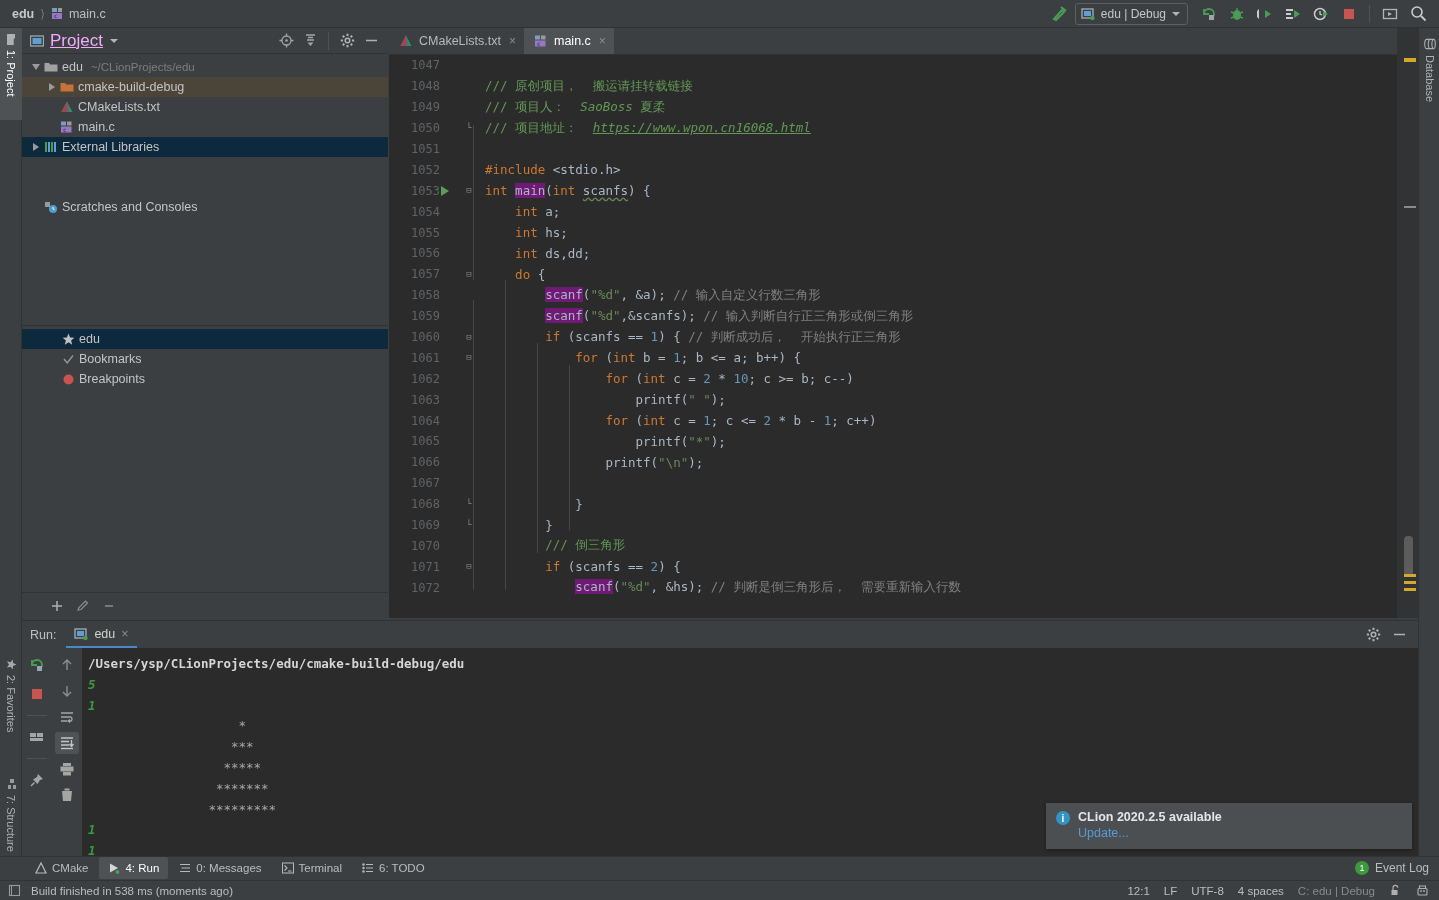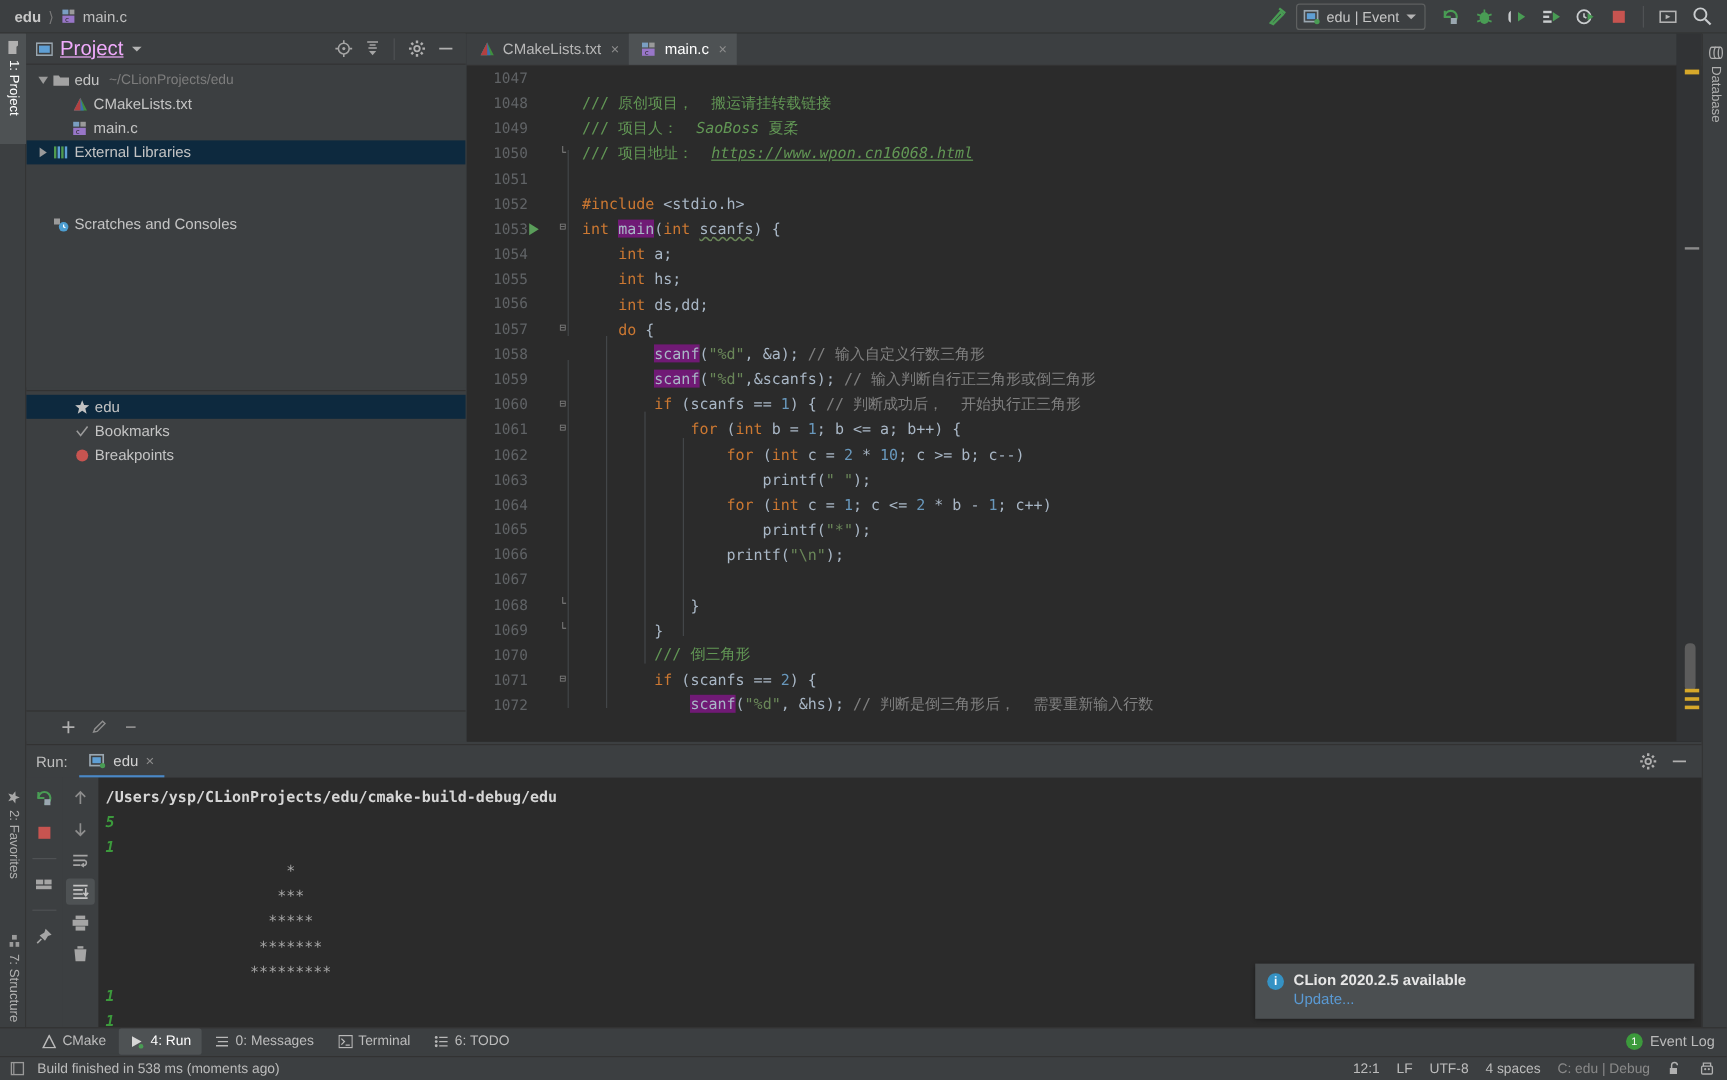"edu | Event" span.label { text: Event -> Debug }
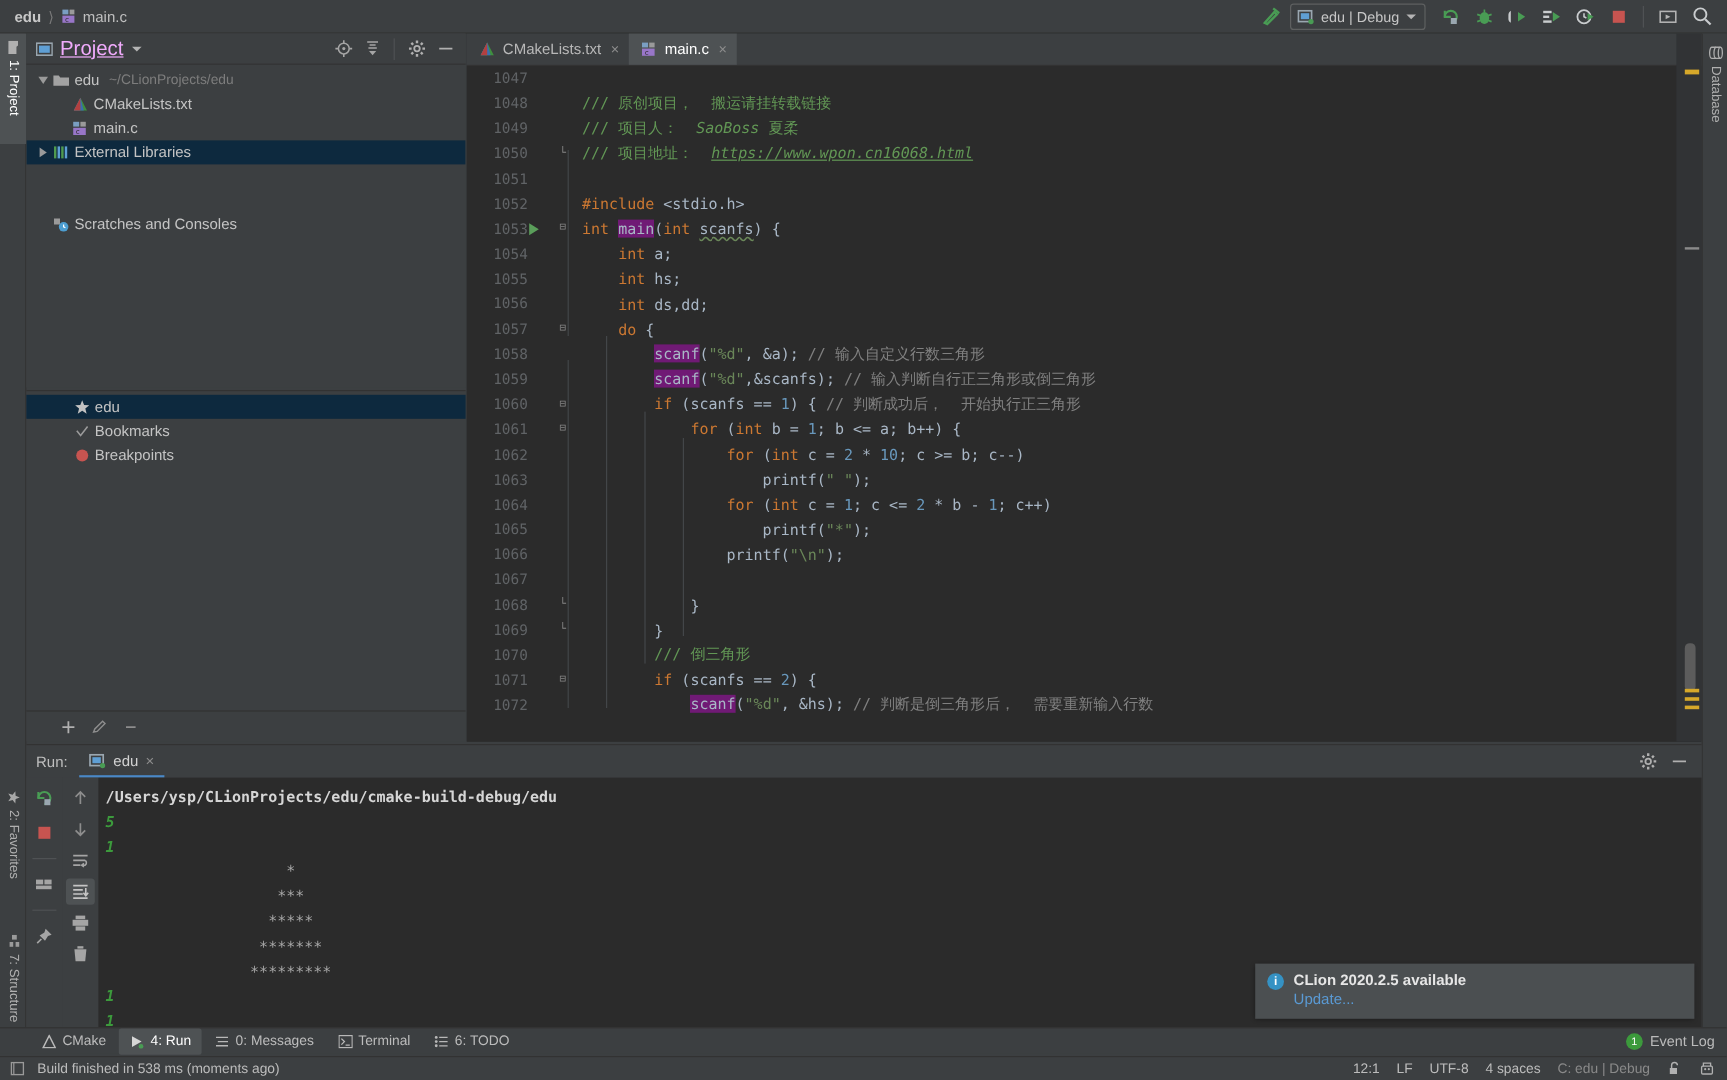"cmake-build-debug" div.trow { html: none -> <div> <span> <span></span> </span> <span> <svg> <path></path> </svg> </span> <span>cmake-build-debug</span> </div> }
